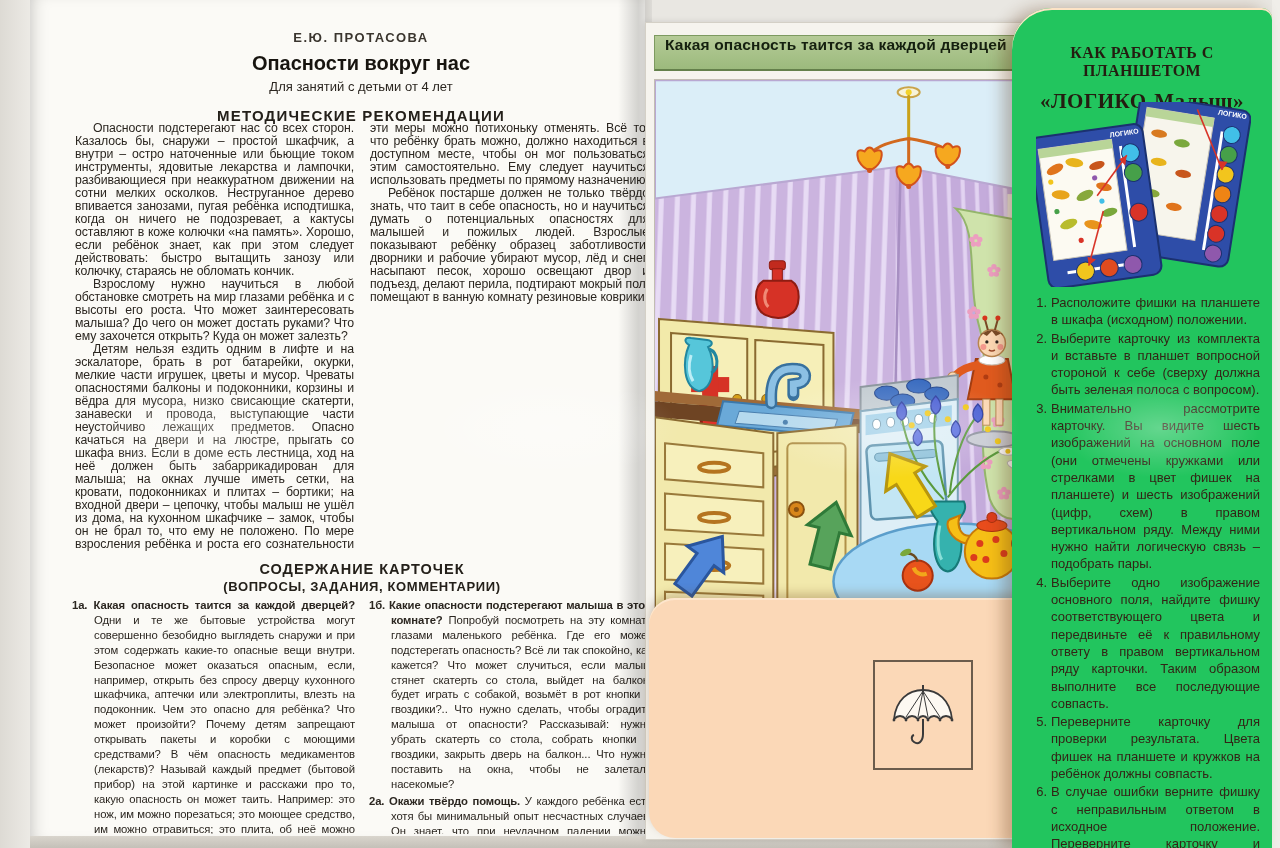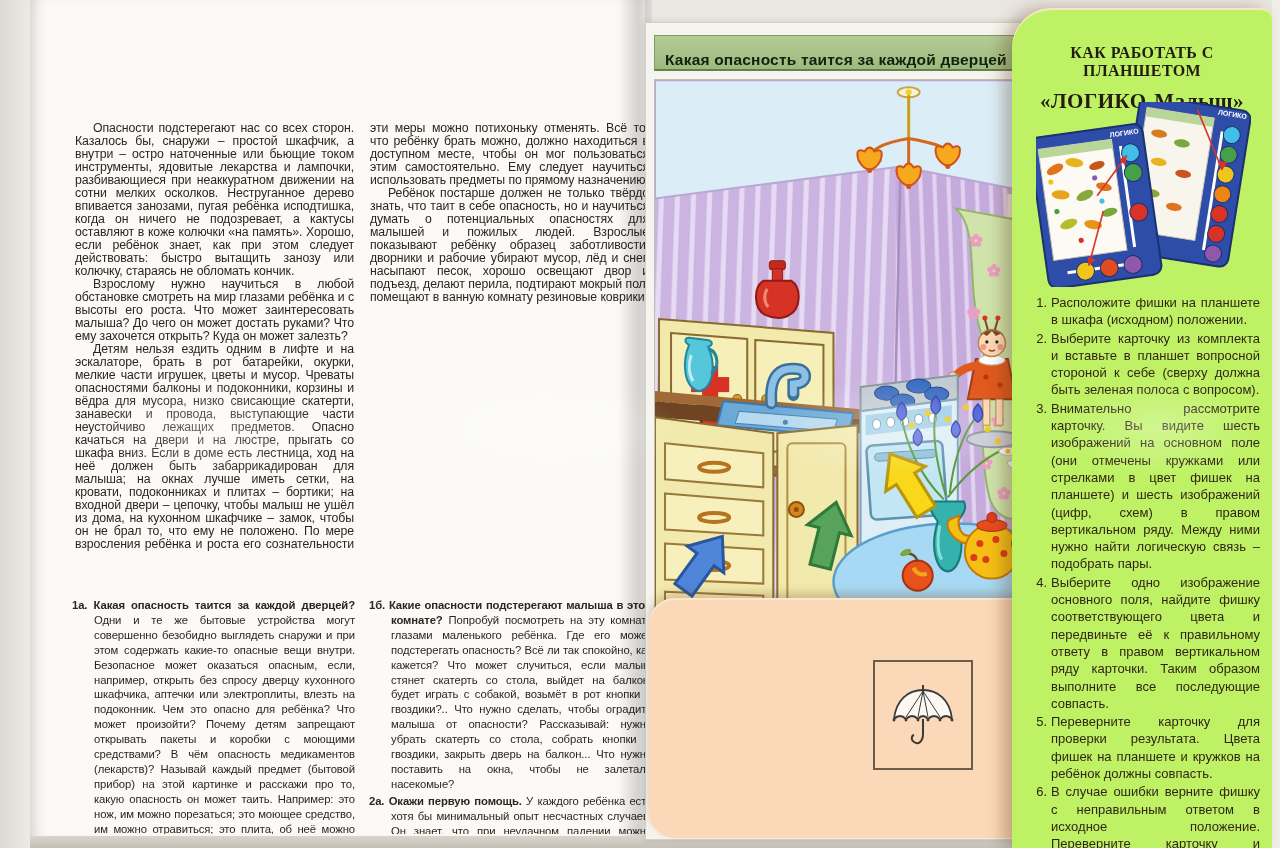"Е.Ю. ПРОТАСОВА" div.lp-head { html: none -> <div> <div>Е.Ю. ПРОТАСОВА</div> <div>Опасности вокруг нас</div> <div>Для занятий с детьми от 4 лет</div> <div>МЕТОДИЧЕСКИЕ РЕКОМЕНДАЦИИ</div> </div> }
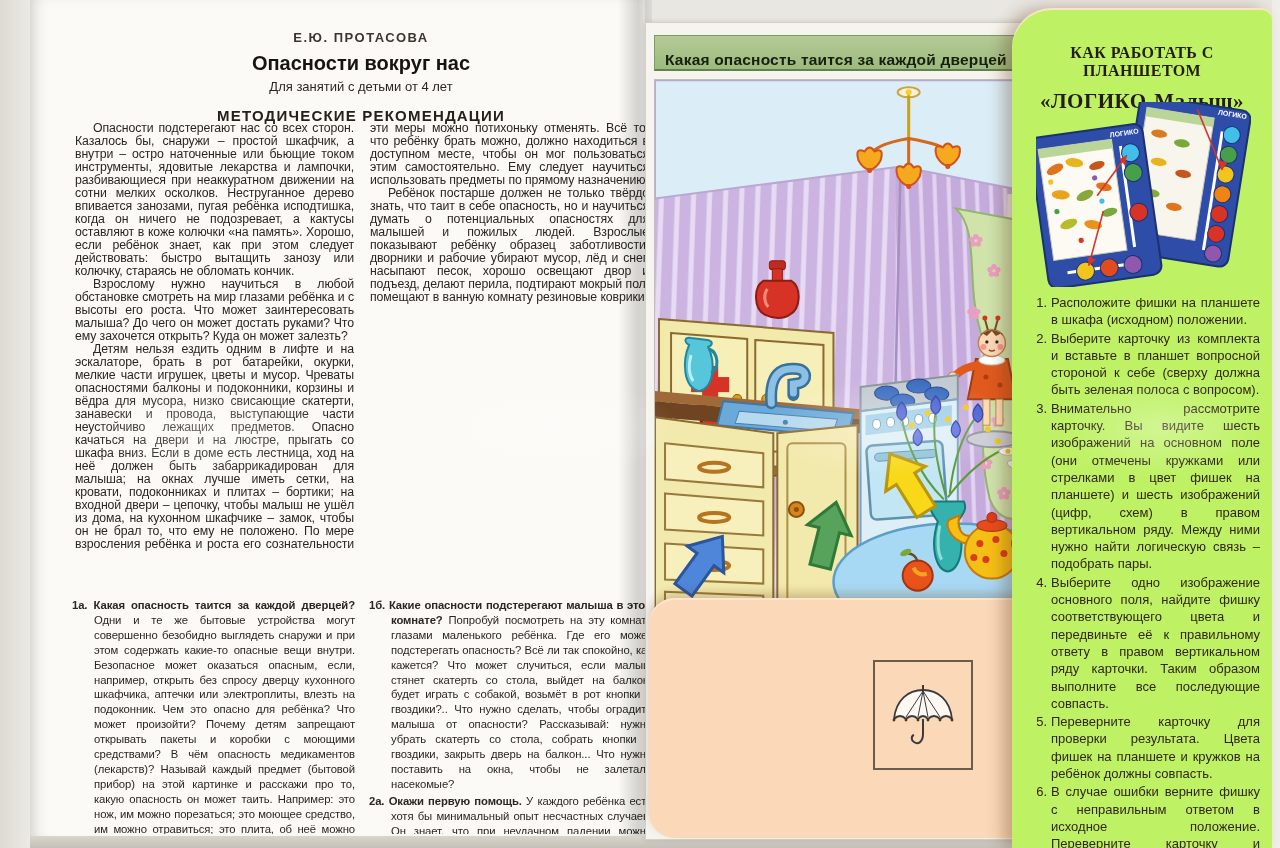"Какая опасность таится за каждой дверцей" .banner { align-items: flex-end -> flex-start }
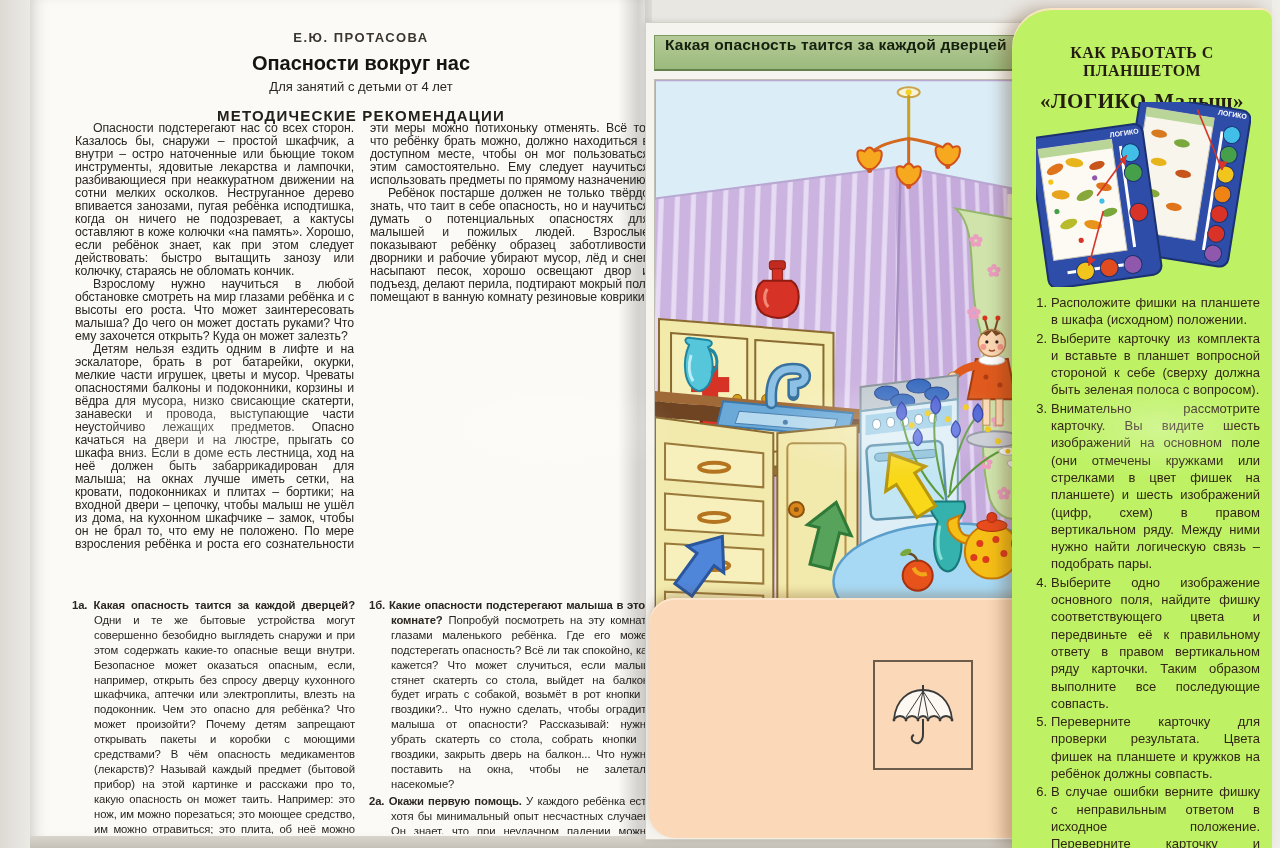"КАК РАБОТАТЬ С ПЛАНШЕТОМ" .panel { background: #bef264 -> #22c55e }
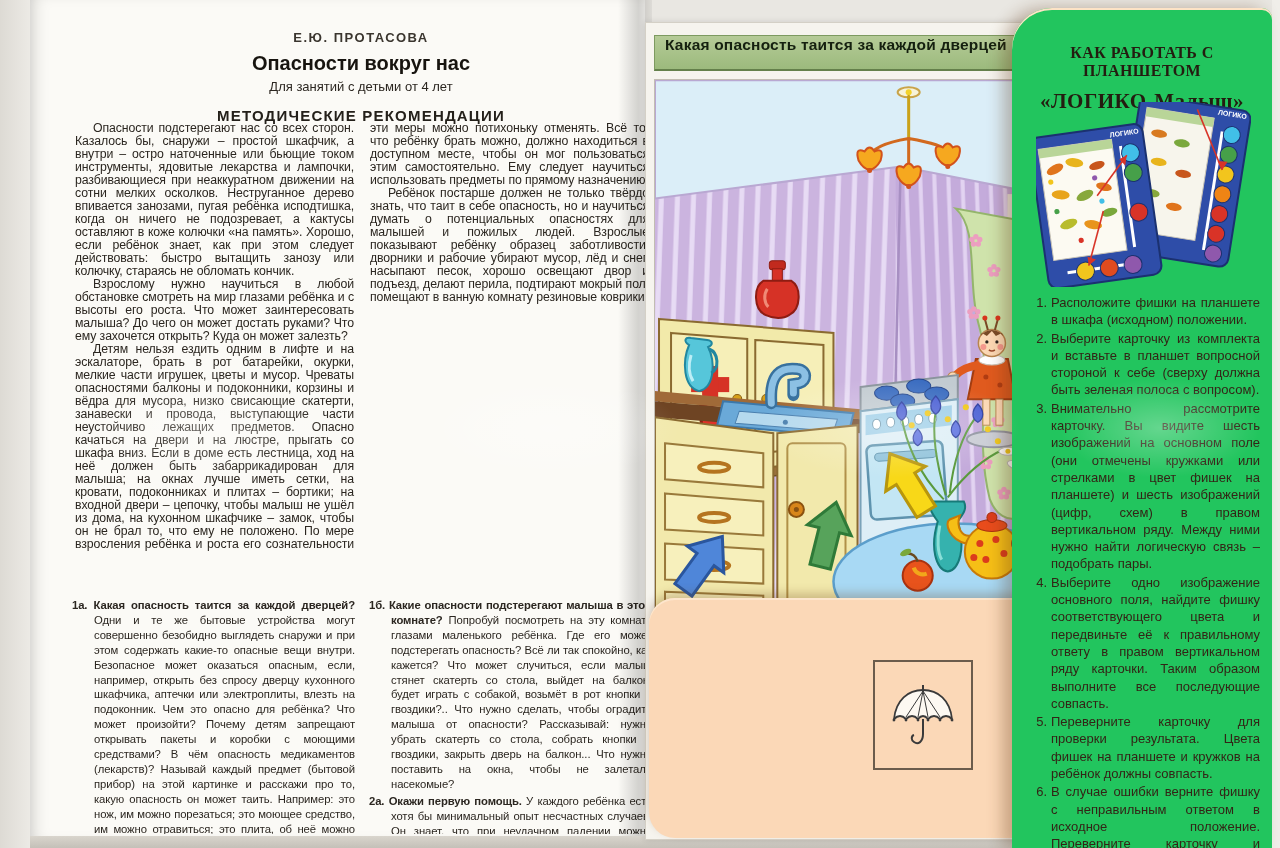"СОДЕРЖАНИЕ КАРТОЧЕК" div.lp-contents { html: none -> <div> <div>СОДЕРЖАНИЕ КАРТОЧЕК</div> <div>(ВОПРОСЫ, ЗАДАНИЯ, КОММЕНТАРИИ)</div> </div> }
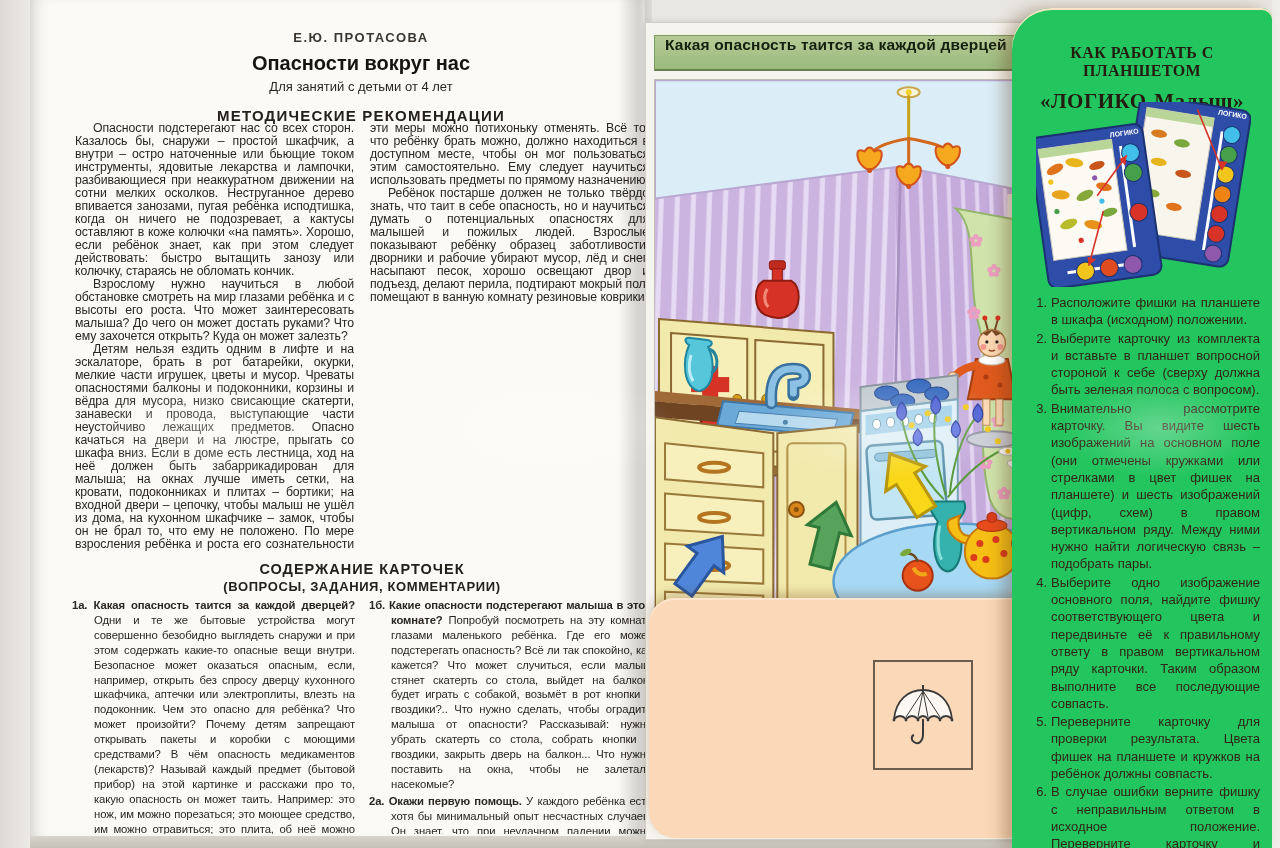"Окажи первую помощь." span { text: первую -> твёрдо }
